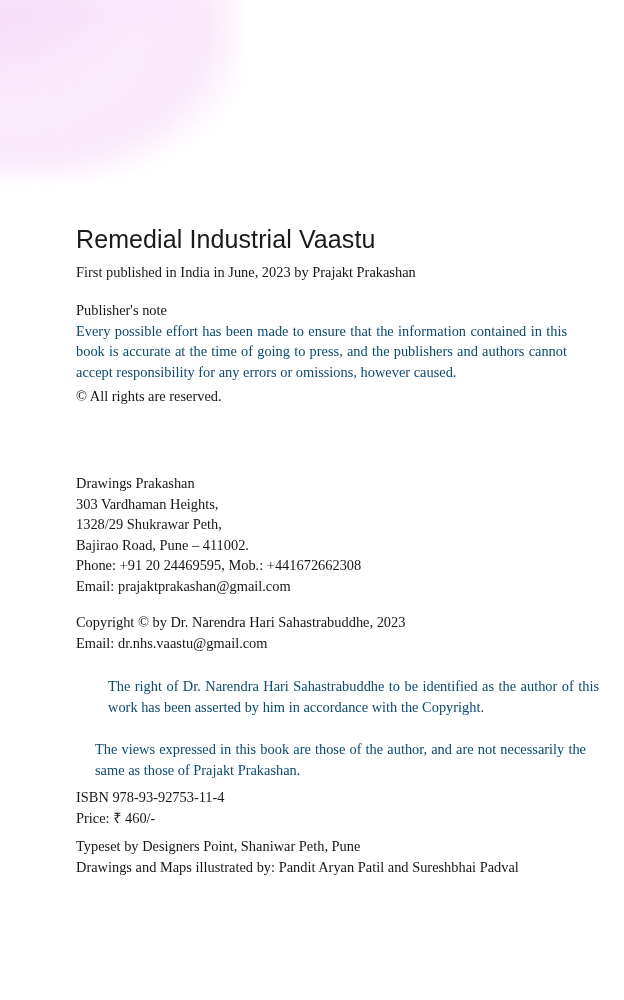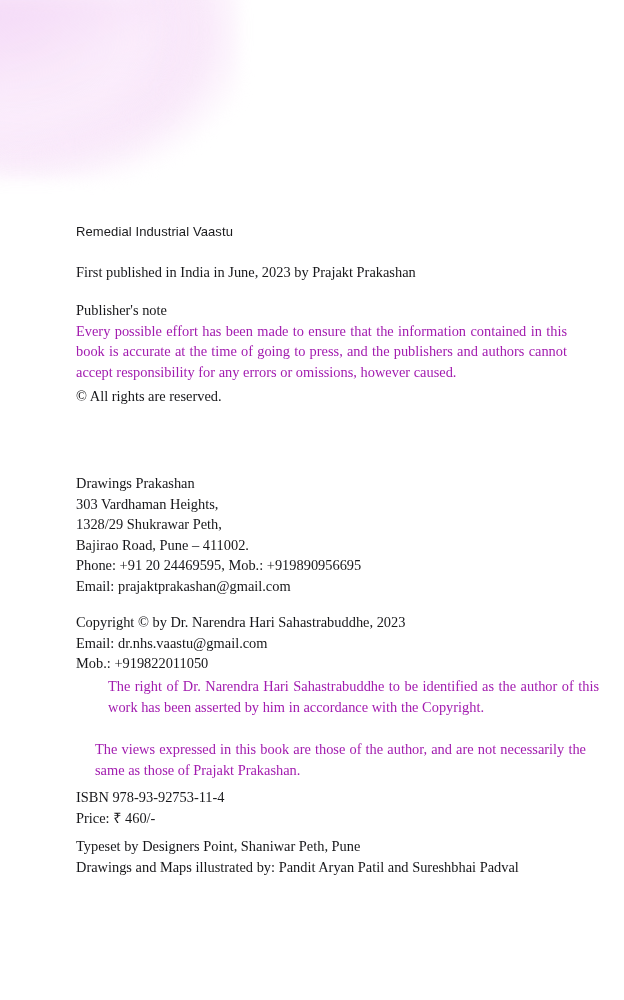"Remedial Industrial Vaastu" .book-title { font-size: 13px -> 25px }
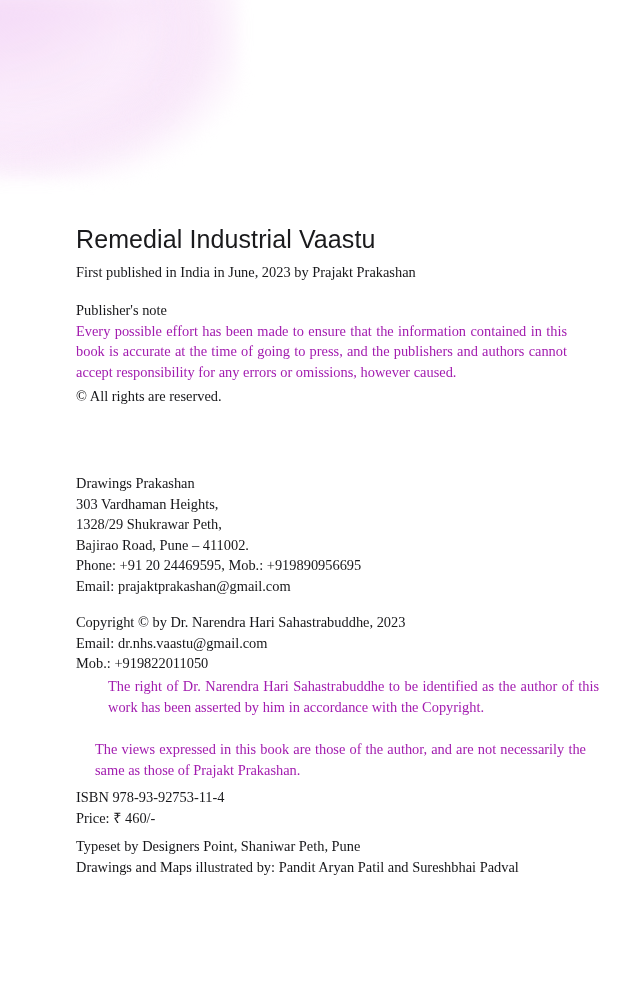"Every possible effort has been" .para { color: #a21caf -> #0c4a6e }
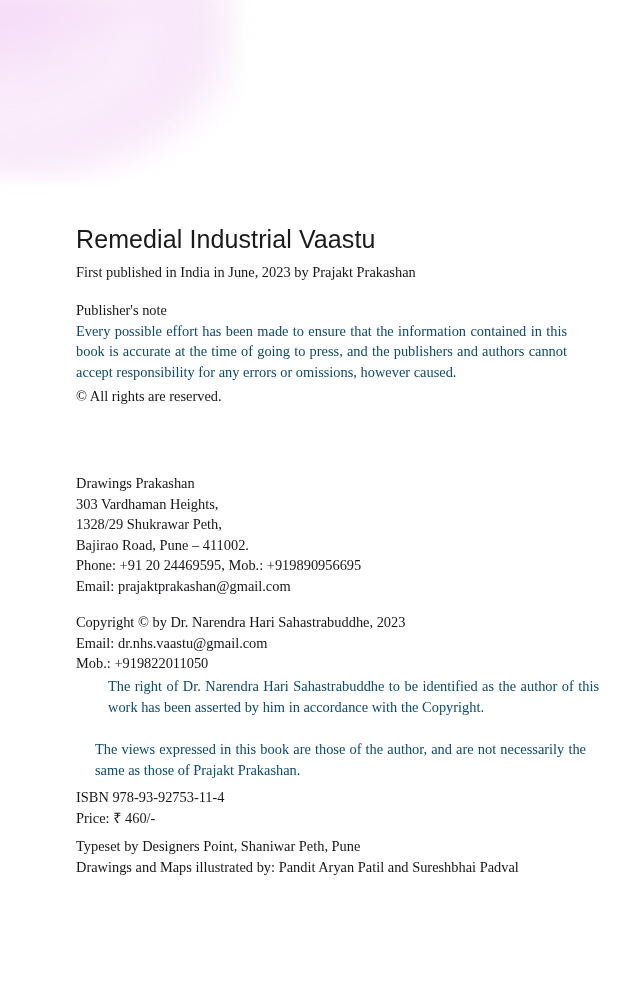"Phone: +91 20 24469595, Mob.:" div.line { text: +919890956695 -> +441672662308 }
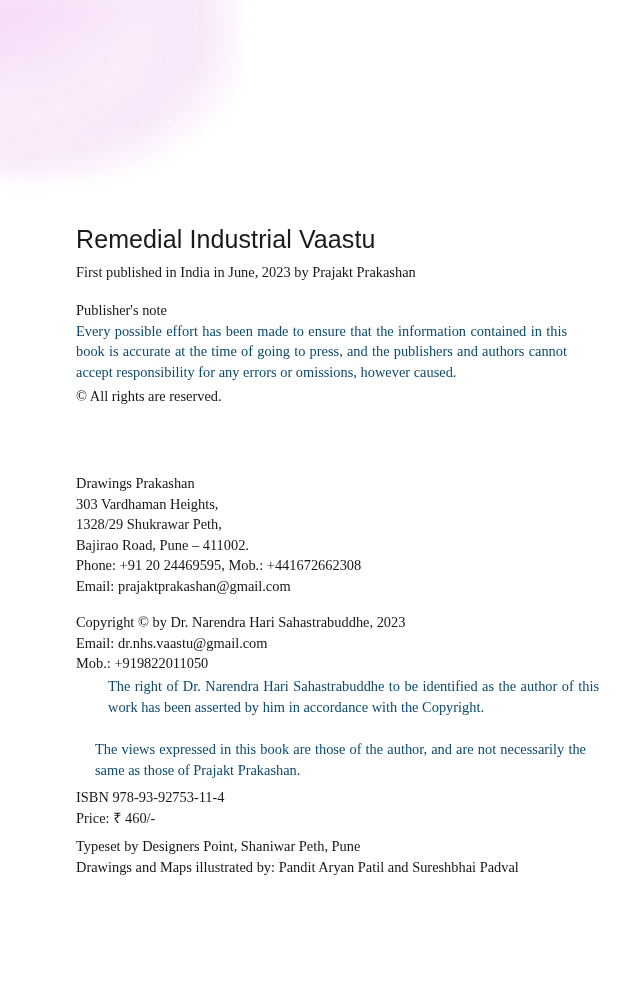"Mob.: +919822011050" div.line { html: <div>Mob.: +919822011050</div> -> none }
